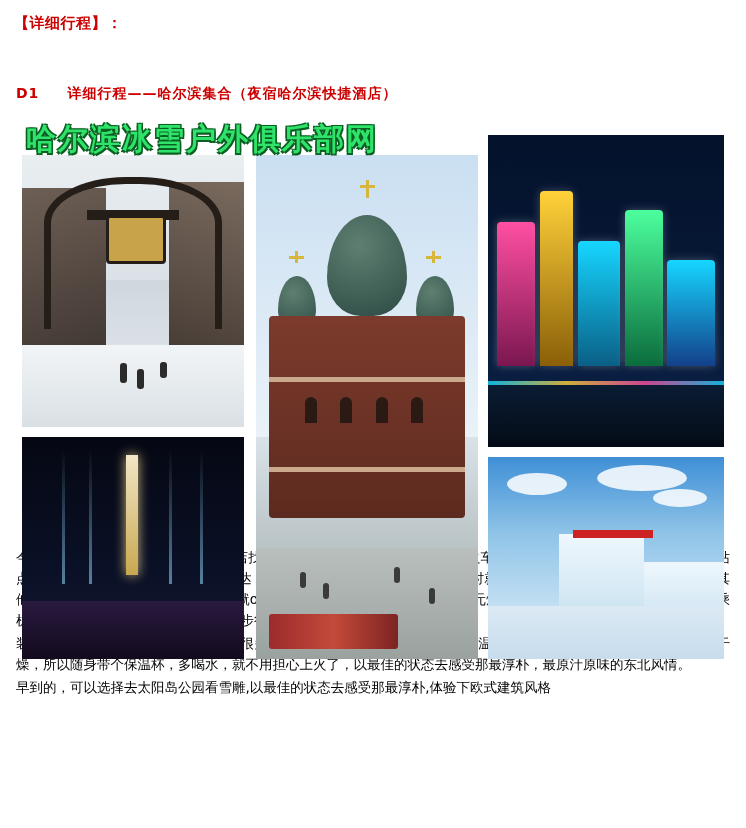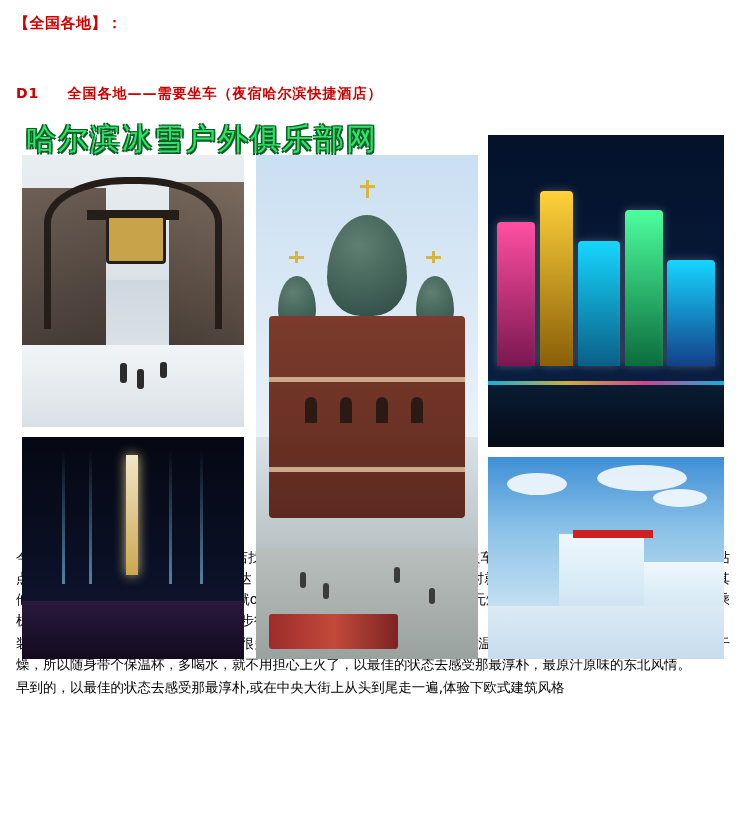"【全国各地】：" div.section-head { text: 全国各地 -> 详细行程 }
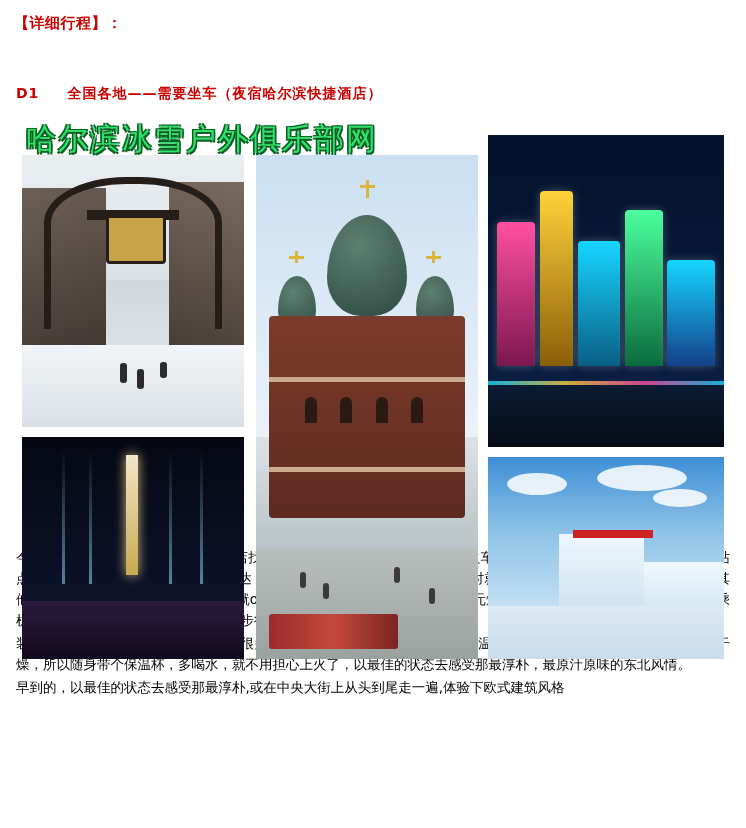"全国各地——需要坐车（夜宿哈尔滨快捷酒店）" span { text: 全国各地——需要坐车 -> 详细行程——哈尔滨集合 }
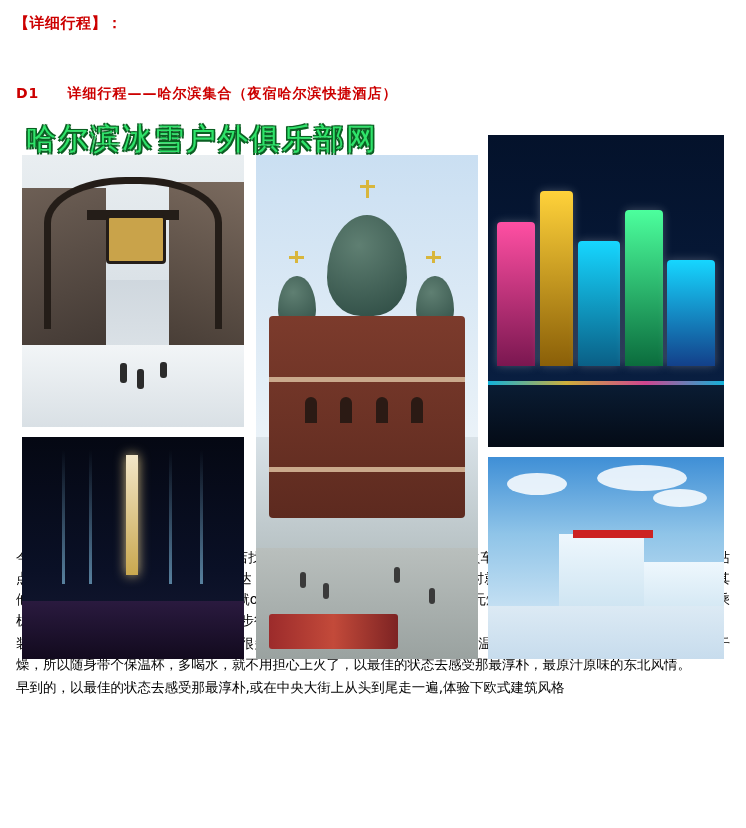"哈尔滨冰雪户外俱乐部网" .banner-text { font-weight: normal -> bold }
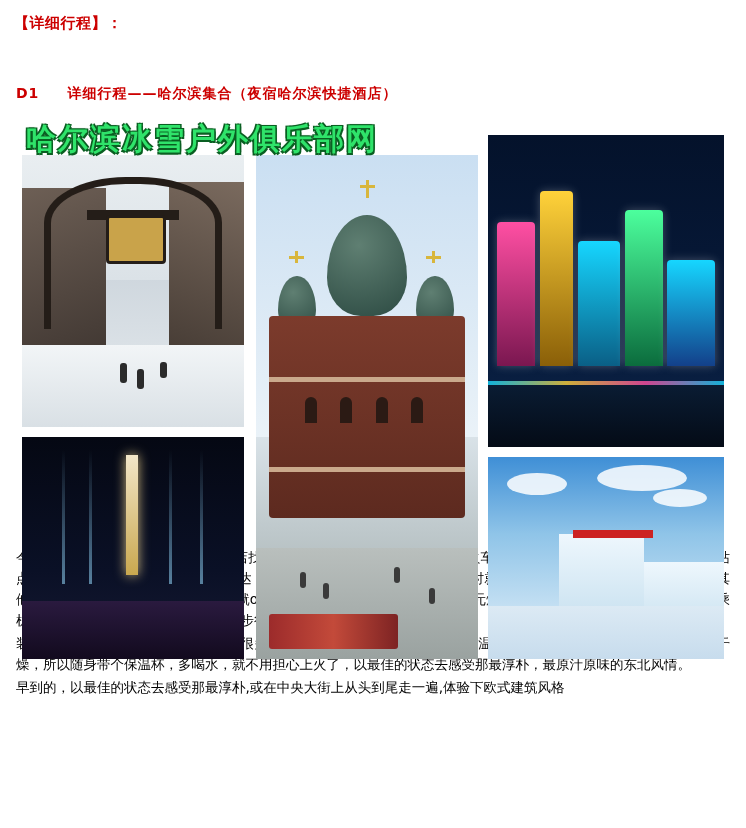"早到的，以最佳的状态去感受那最淳朴,或在中央大街上从头到尾走一遍,体验下欧式建筑" p { text: 以最佳的状态去感受那最淳朴,或在中央大街上从头到尾走一遍 -> 可以选择去太阳岛公园看雪雕,以最佳的状态去感受那最淳朴 }
